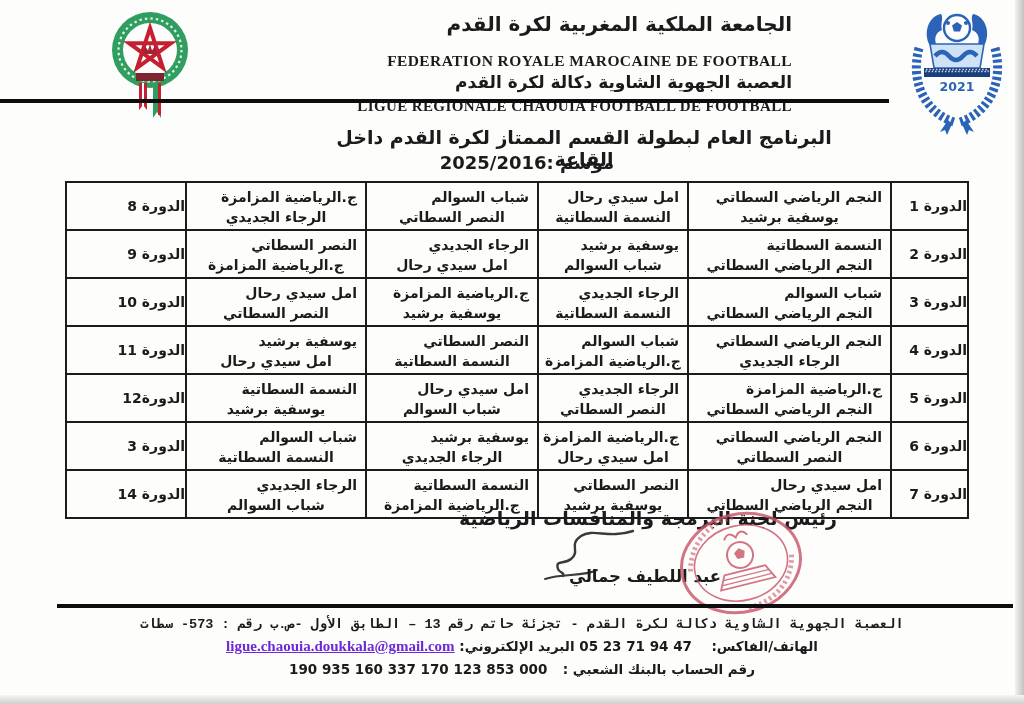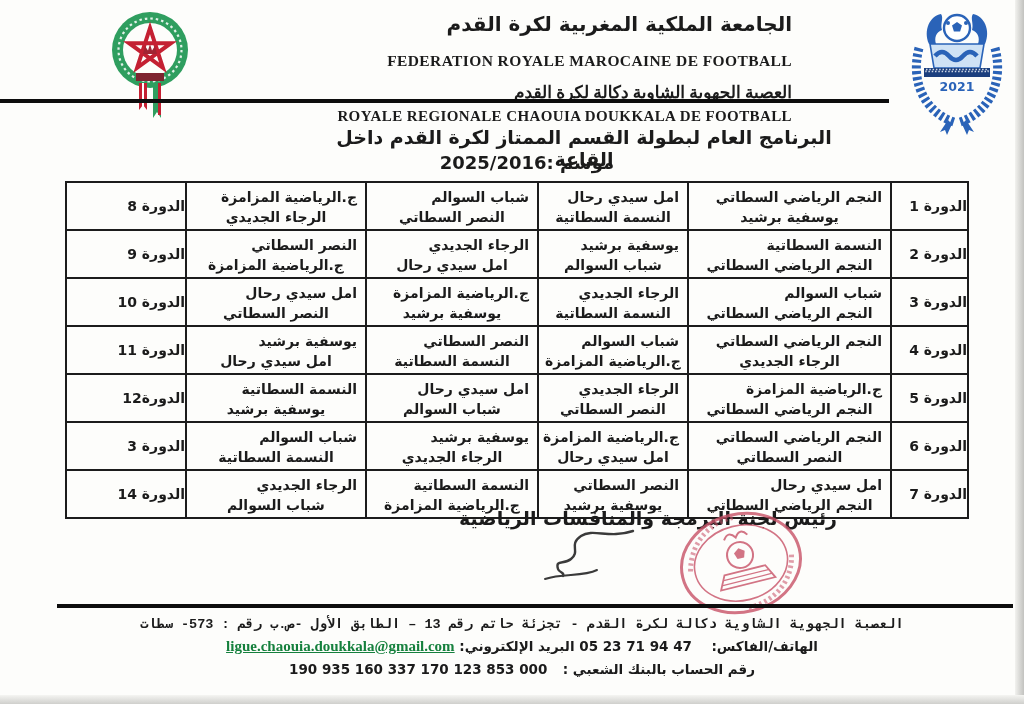"العصبة الجهوية الشاوية دكالة لكرة القدم" .h-ar2 { font-family: Liberation Serif, serif -> none; margin-top: 12px -> 2px }
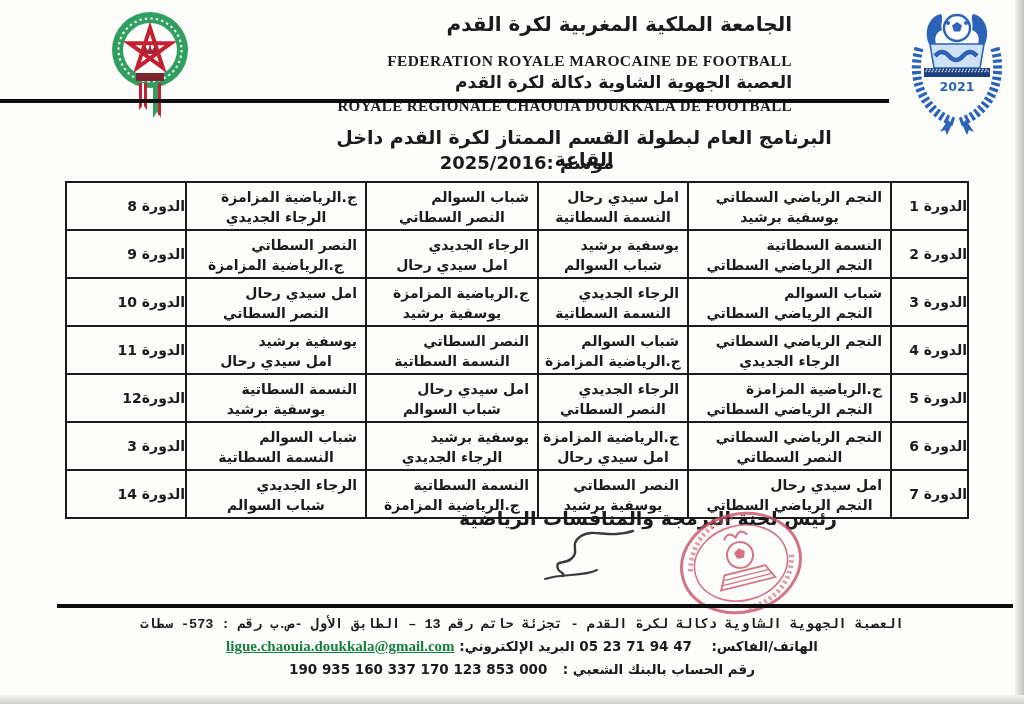"ROYALE REGIONALE CHAOUIA DOUKKALA DE" div.h-fr2 { text: ROYALE REGIONALE CHAOUIA DOUKKALA -> LIGUE REGIONALE CHAOUIA FOOTBALL }
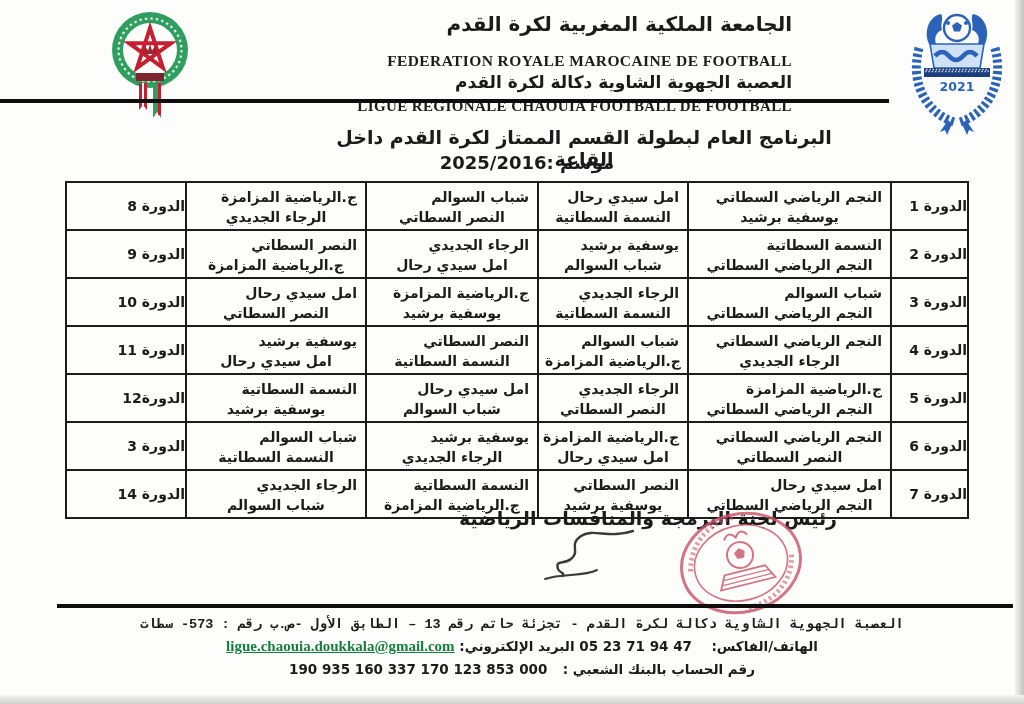"عبد اللطيف جمالي" div.sig-name { html: none -> <div>عبد اللطيف جمالي</div> }
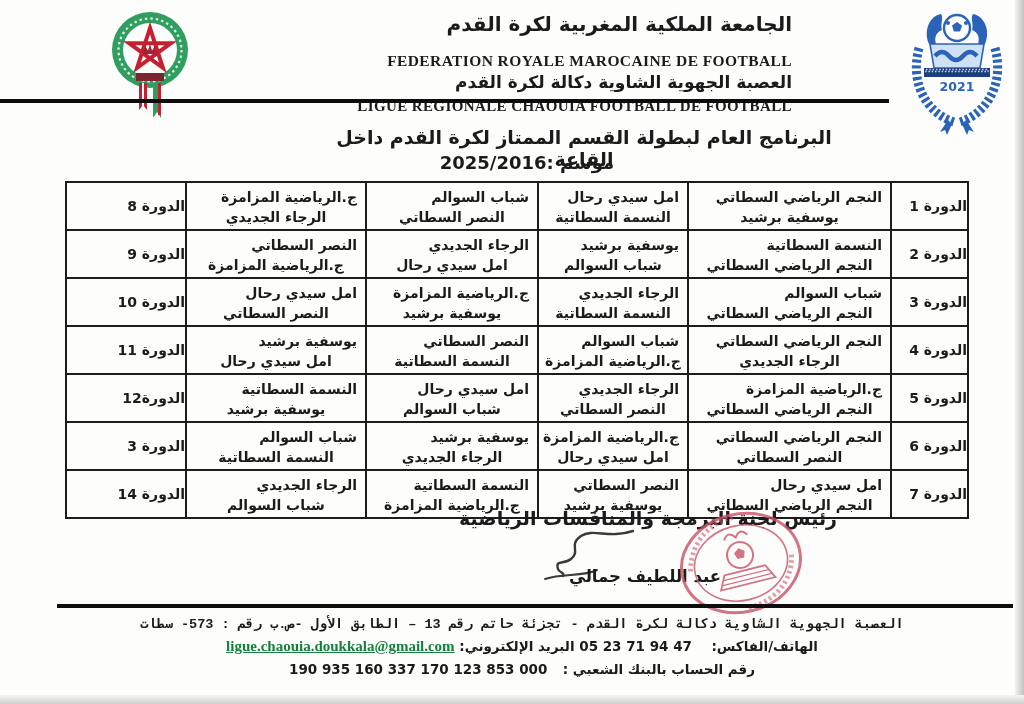"ligue.chaouia.doukkala@gmail.com" .email-link { color: #15803d -> #6d28d9 }
